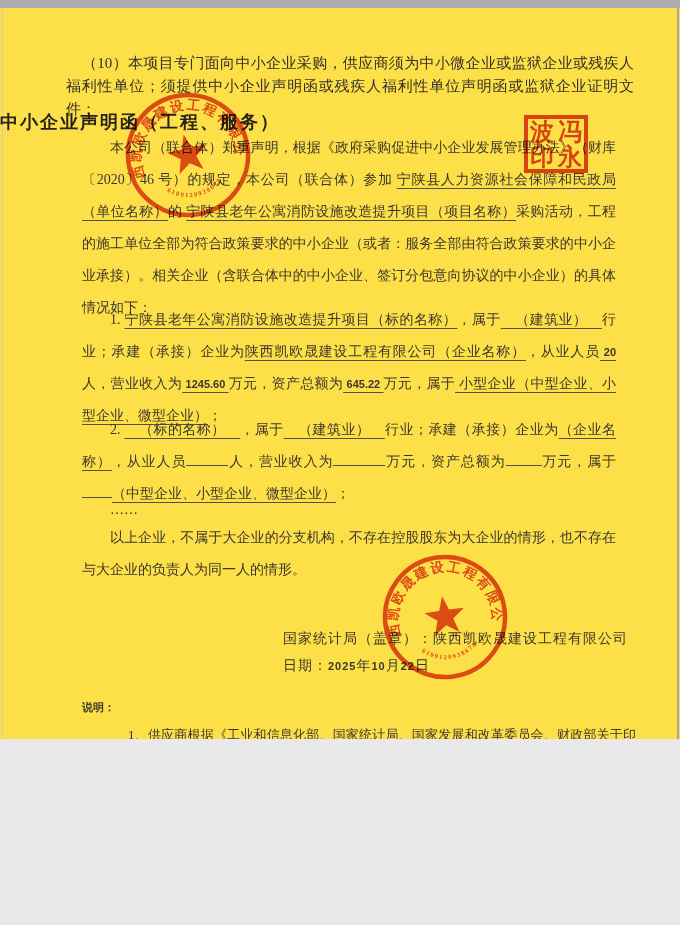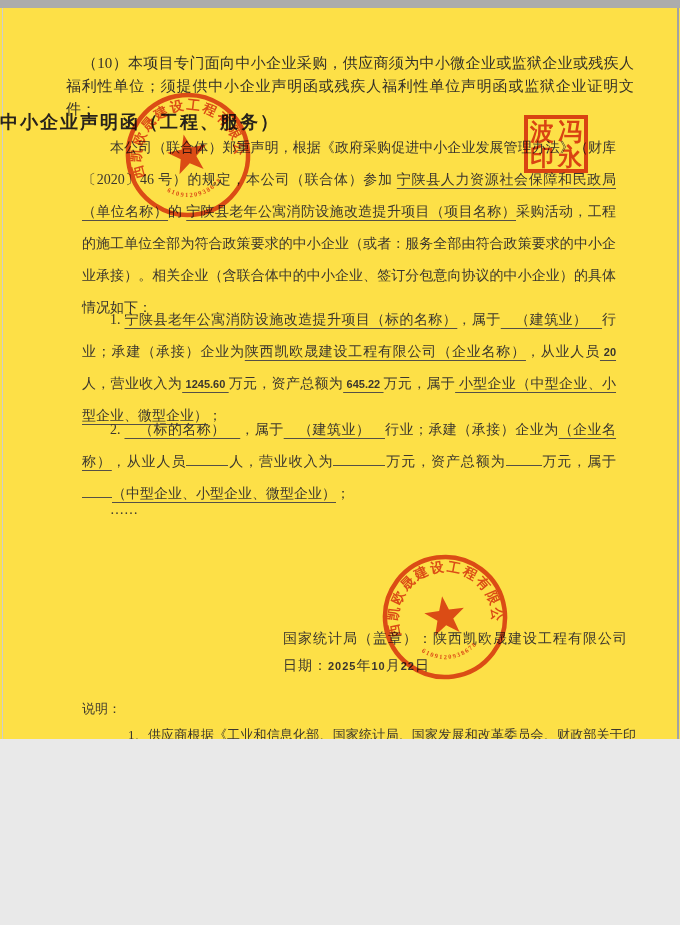"以上企业，不属于大企业的分支机构，不存在控股股东为大企业的情形，也不存在与大企业" div.para { html: none -> <div>以上企业，不属于大企业的分支机构，不存在控股股东为大企业的情形，也不存在与大企业的负责人为同一人的情形。</div> }
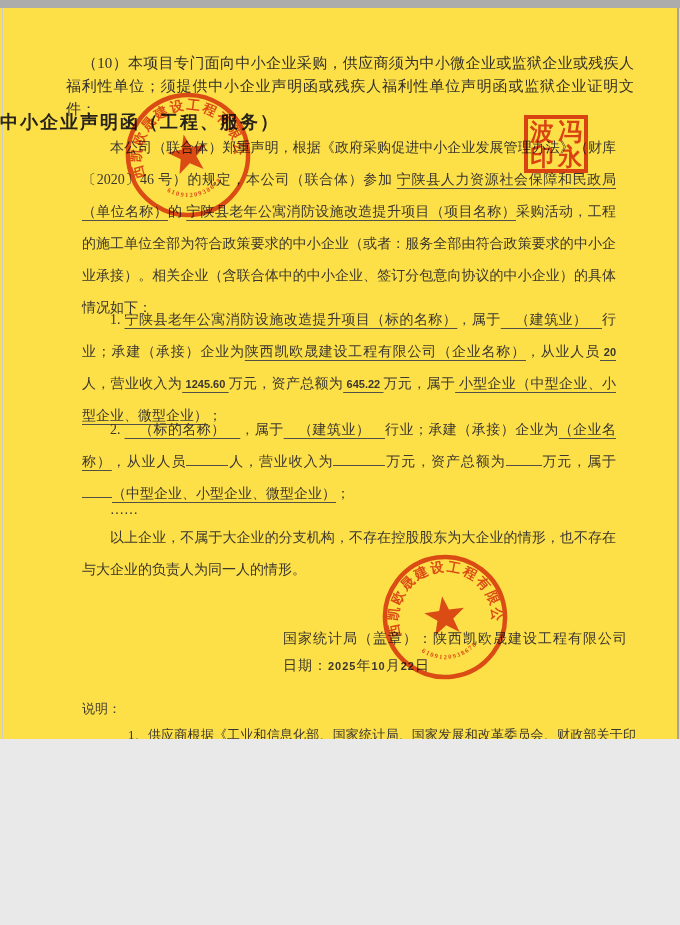"说明：" .notes-label { font-size: 13px -> 11px; font-weight: none -> bold }
